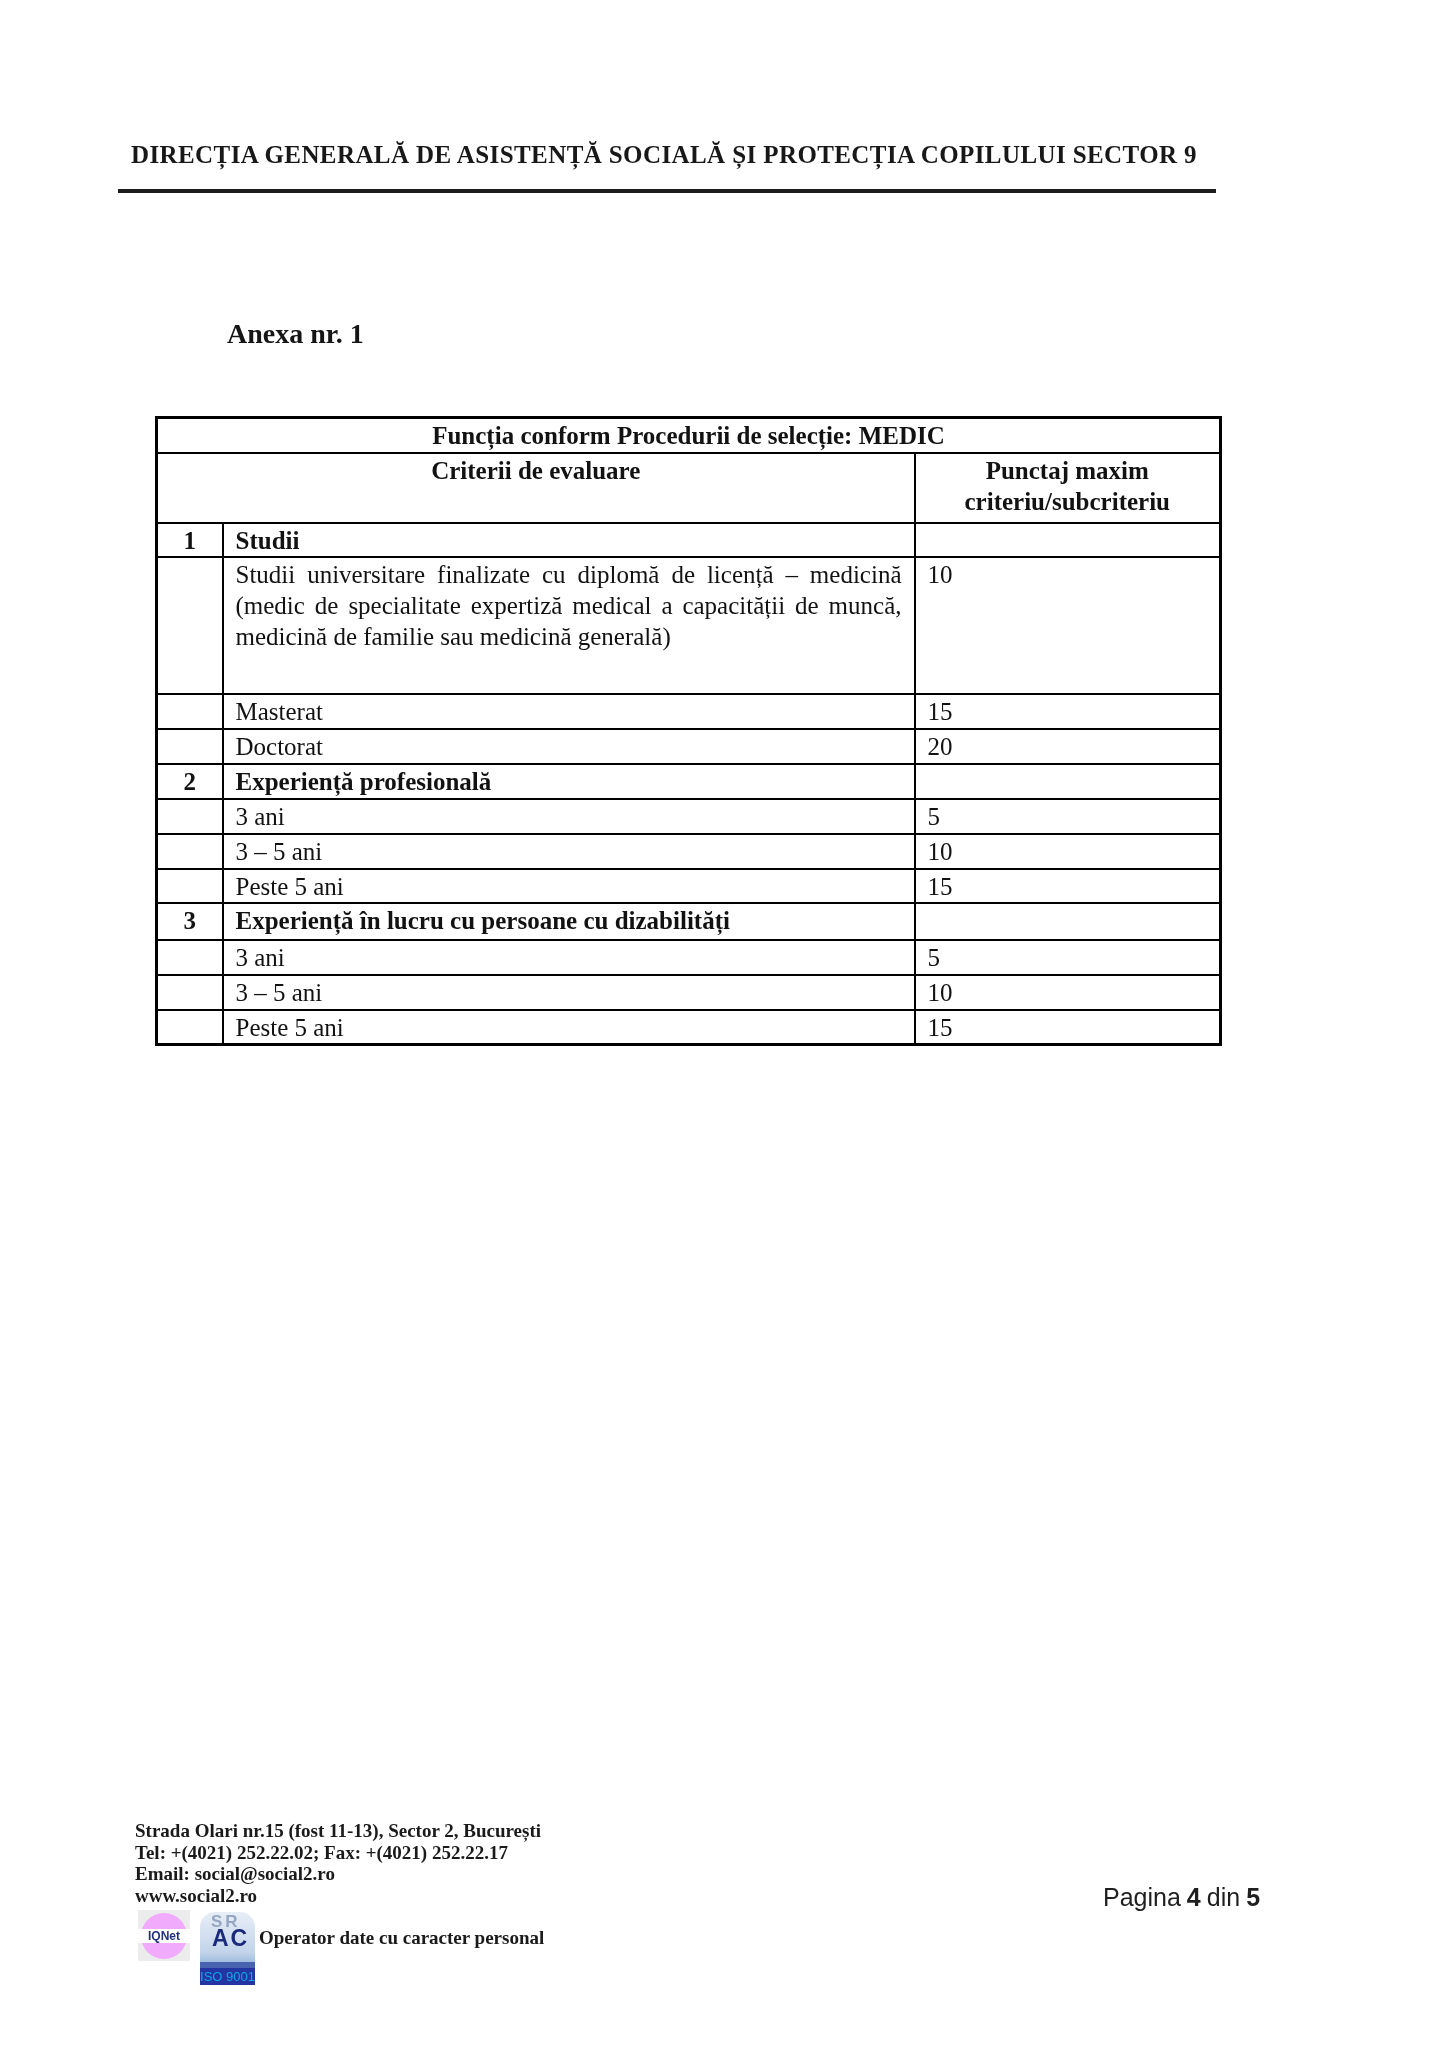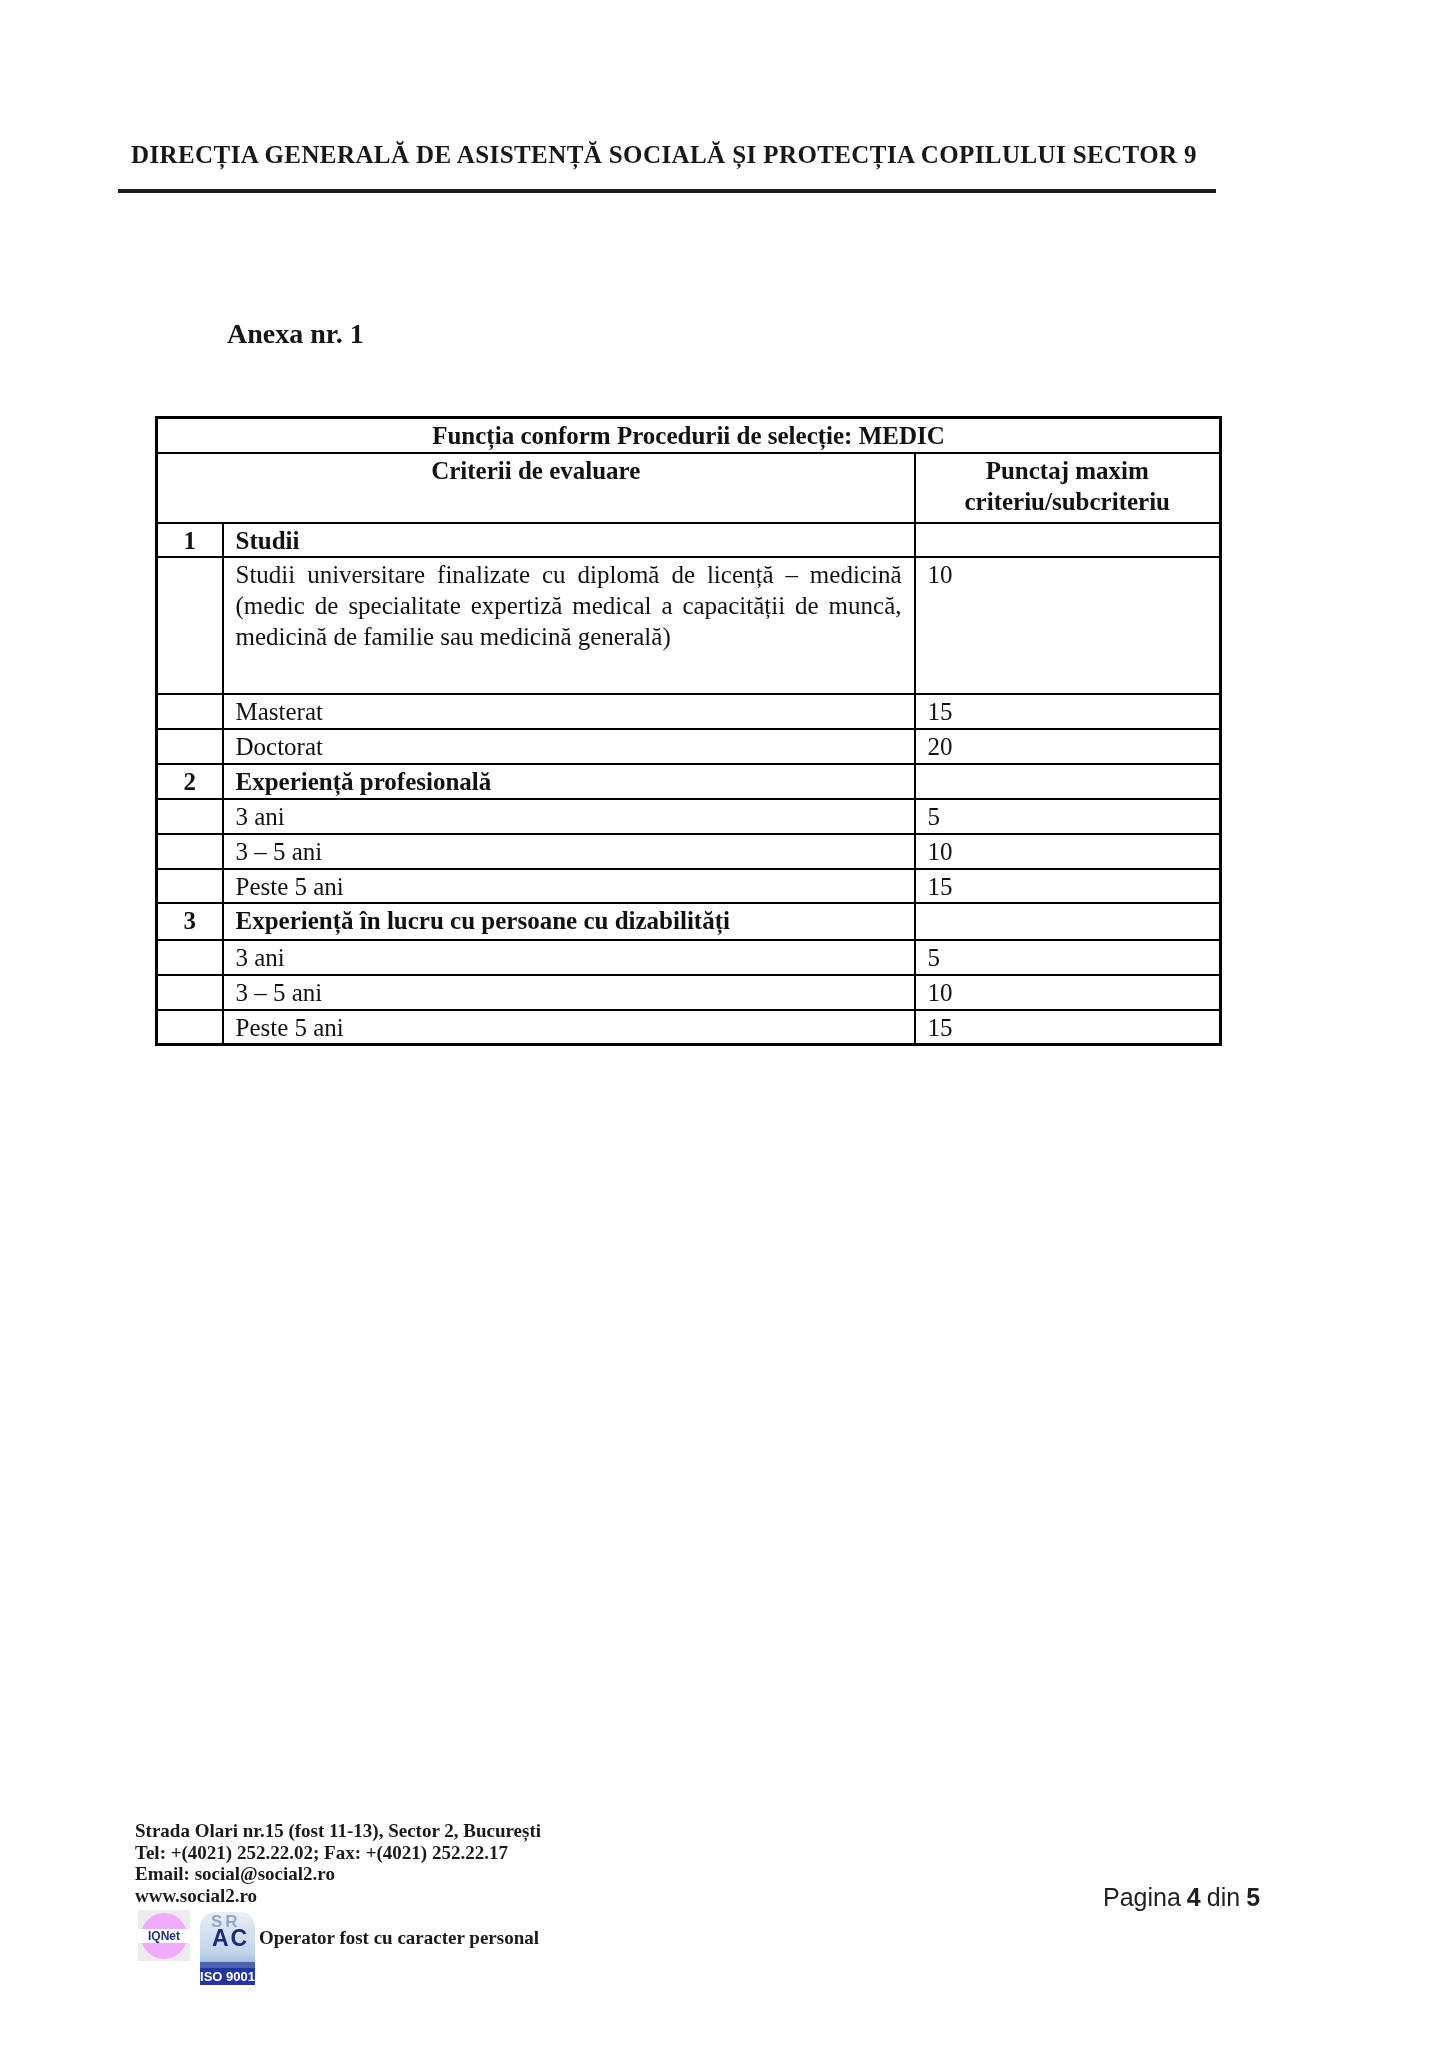"Operator fost cu caracter personal" div.abs { text: fost -> date }
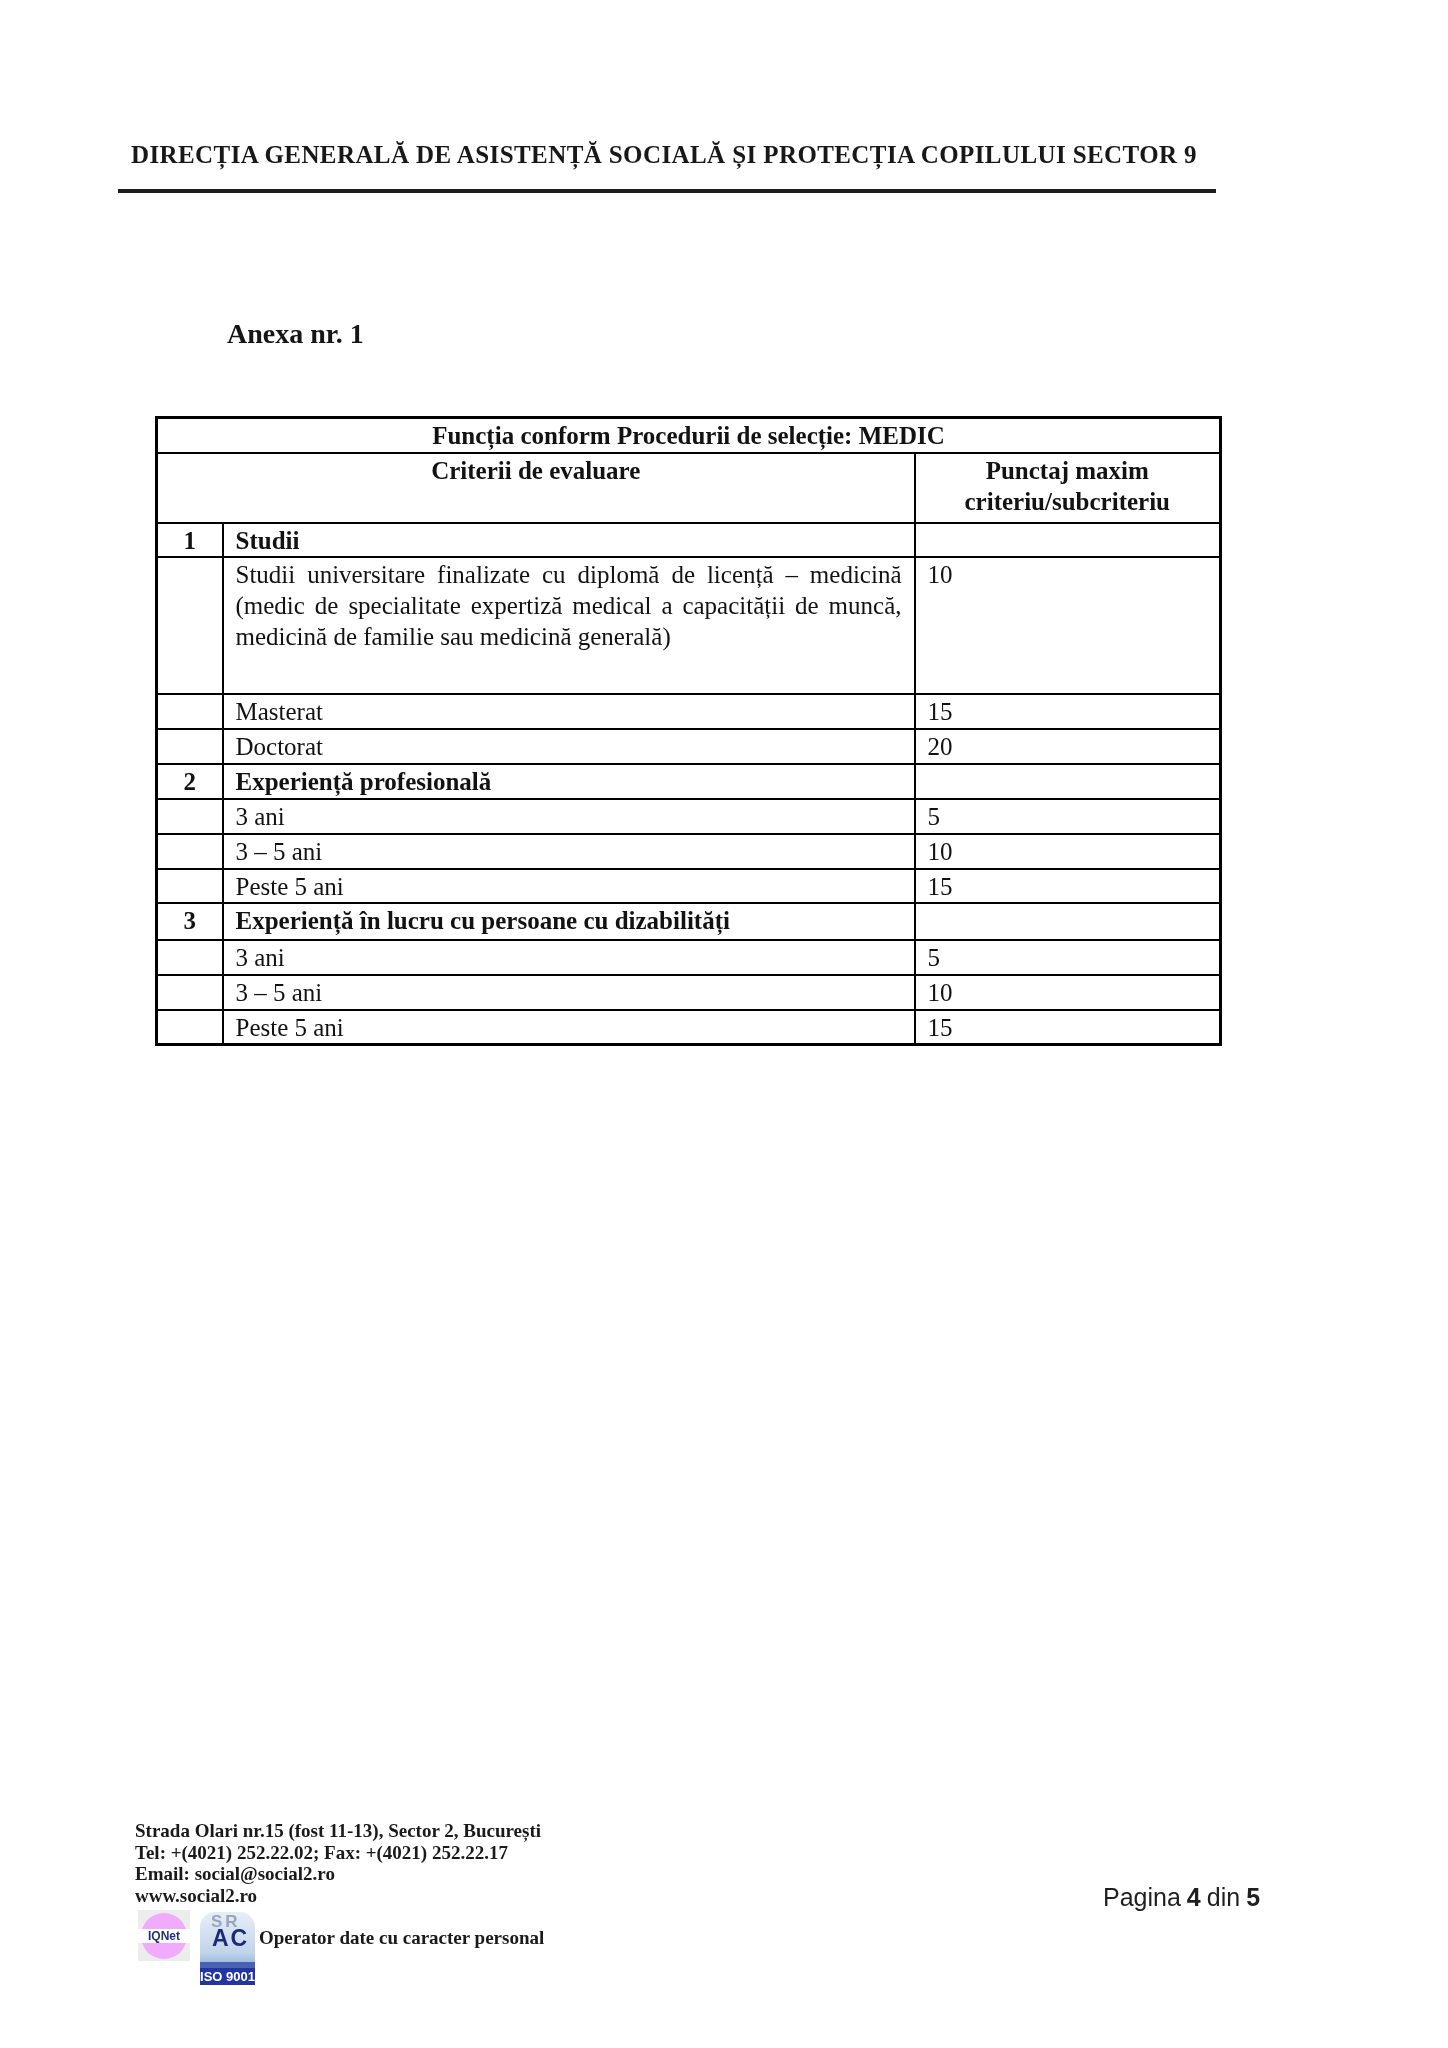"ISO 9001" #srac-iso span { color: #ffffff -> #0ea5e9; font-weight: bold -> normal }
